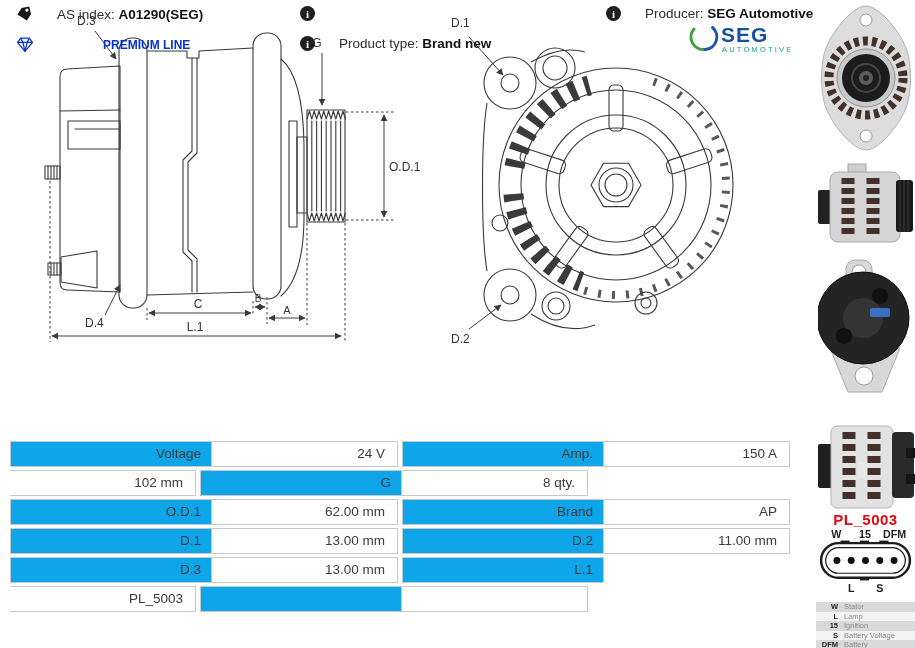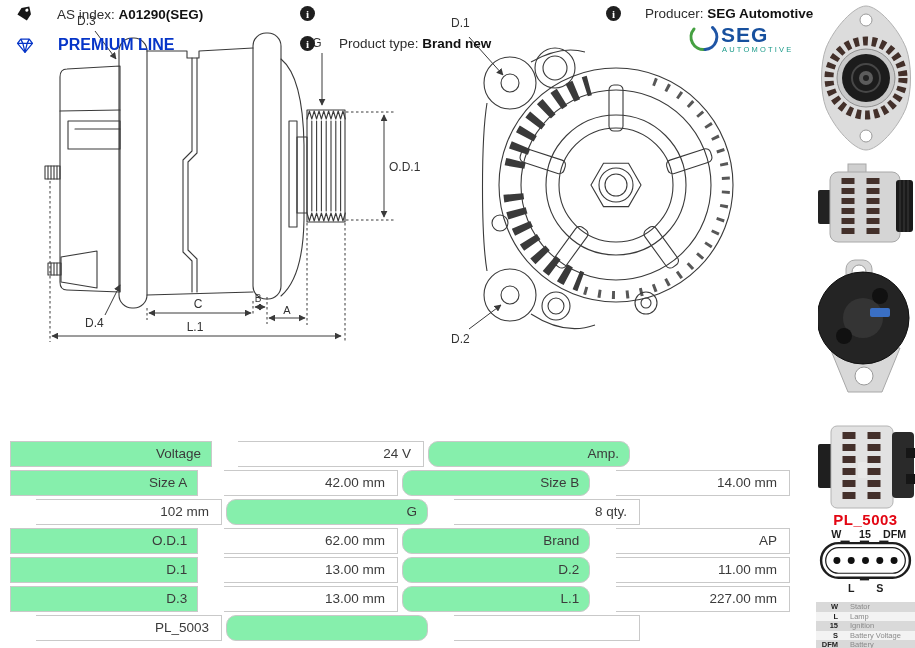"PREMIUM LINE" .premium { font-size: 16px -> 12px; margin-left: none -> 45px }
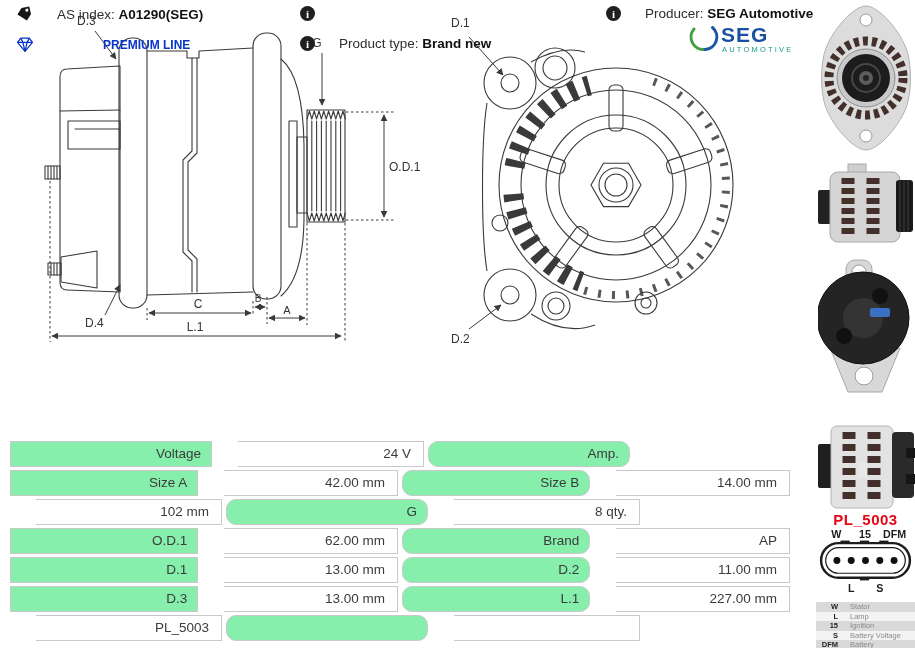"Voltage" .tl { background: #86efac -> #0ea5e9 }
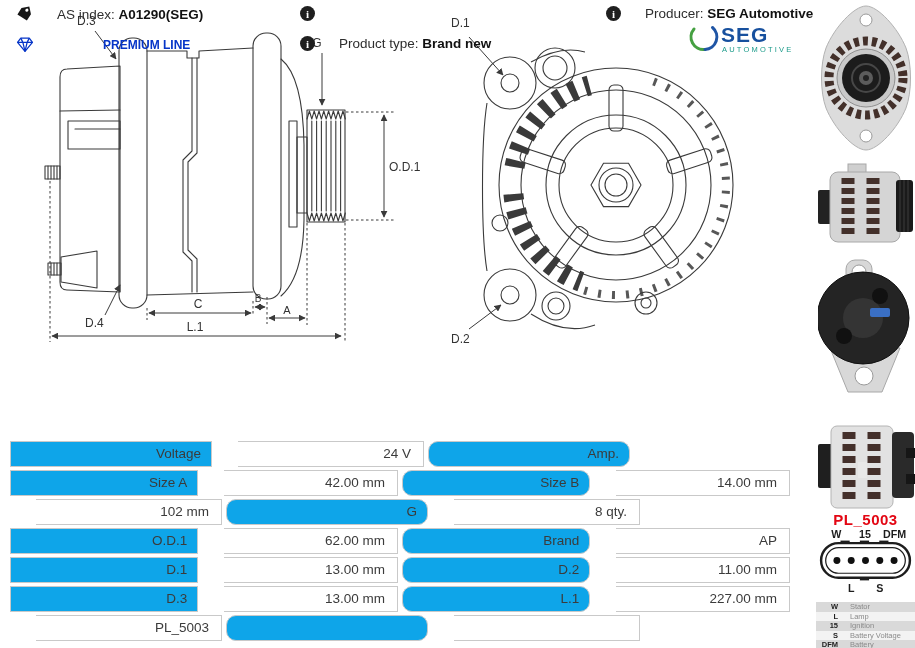"24 V" .tv { margin-left: 26px -> none }
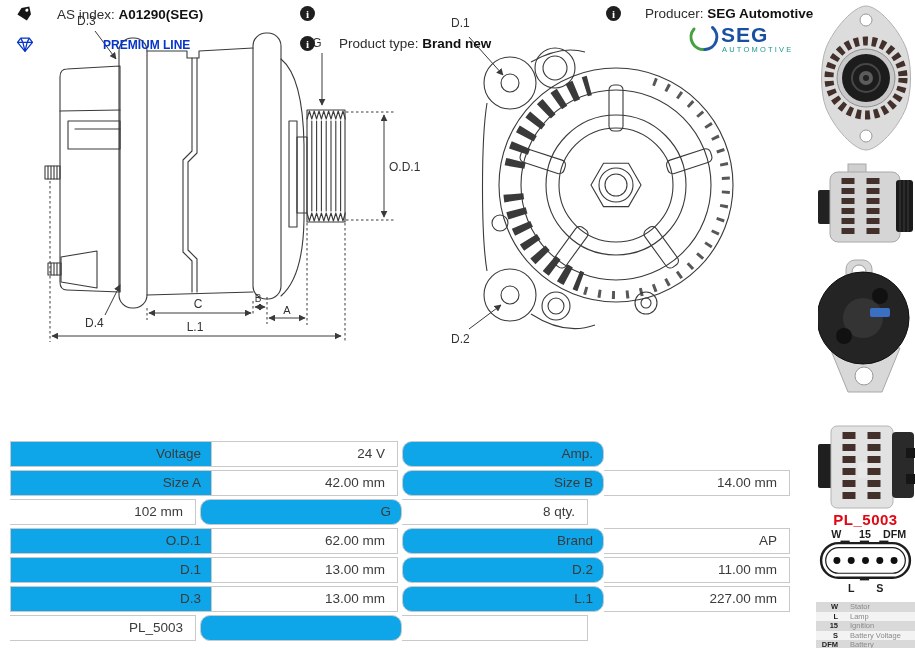"Amp." .gap { border-radius: 10px -> none }
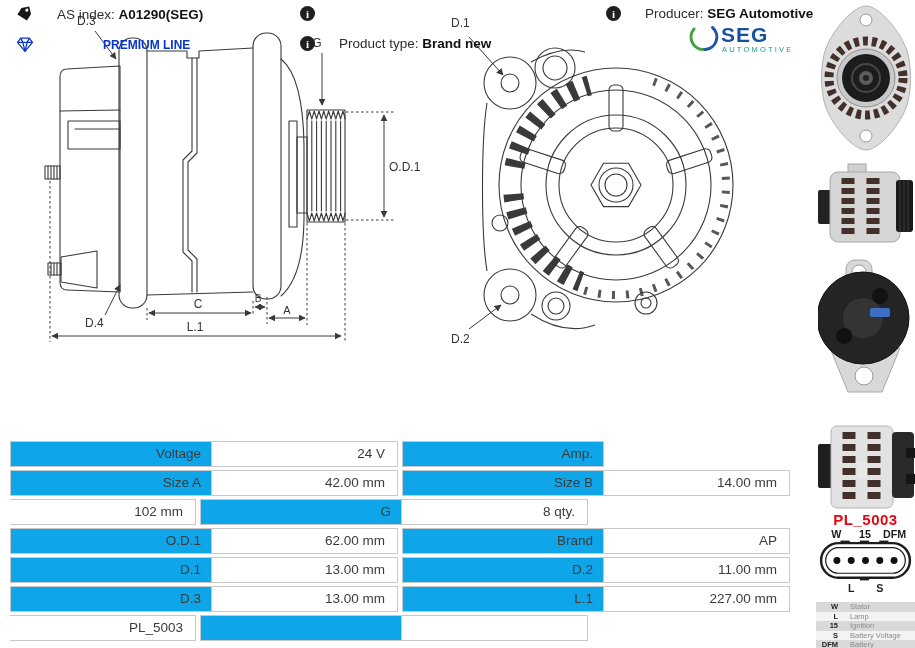"150 A" div.tv { html: none -> <div>150 A</div> }
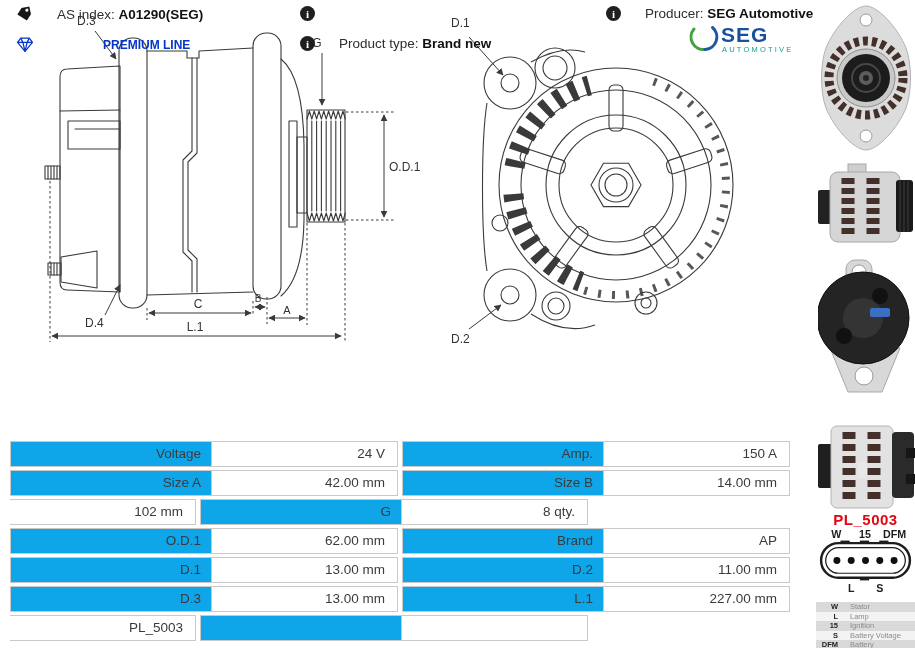"Size A" div.trow { html: <div> <div>Size A</div> <div>42.00 mm</div> <div>Size B</div> <div>14.00 mm</div> </div> -> none }
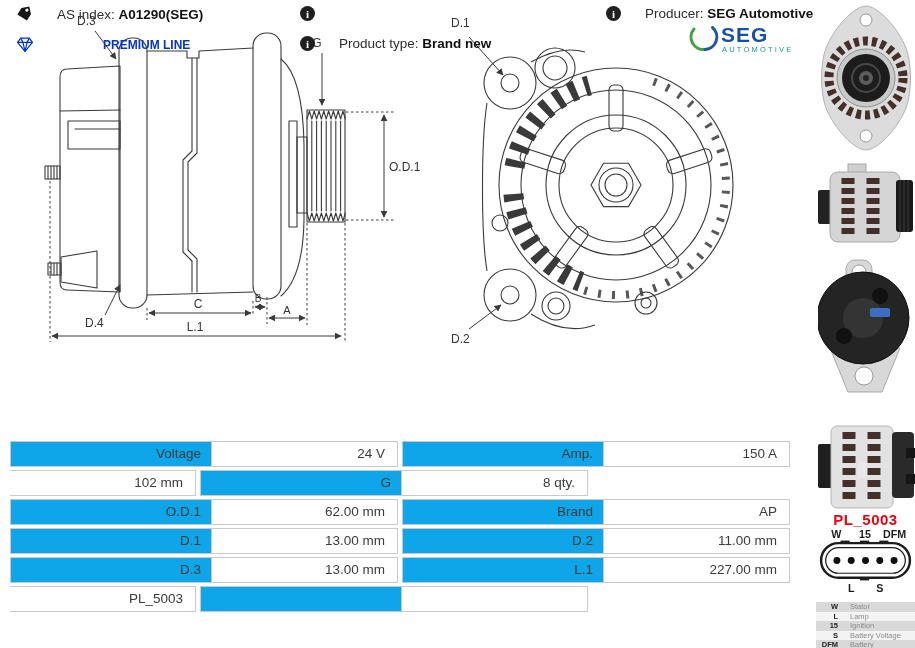"227.00 mm" div.tv { html: <div>227.00 mm</div> -> none }
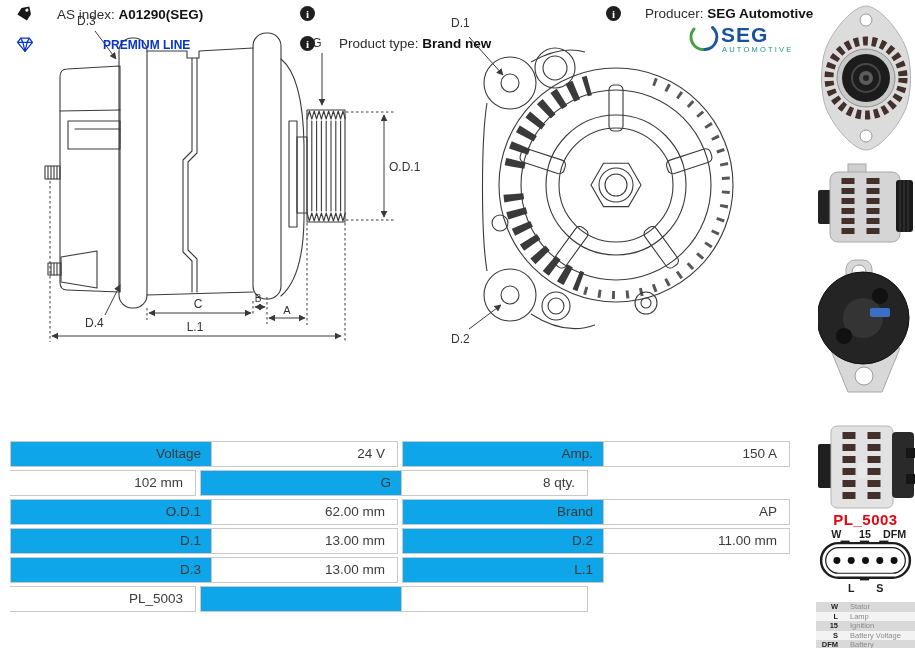"Stator" .lval { padding-left: 12px -> 6px }
